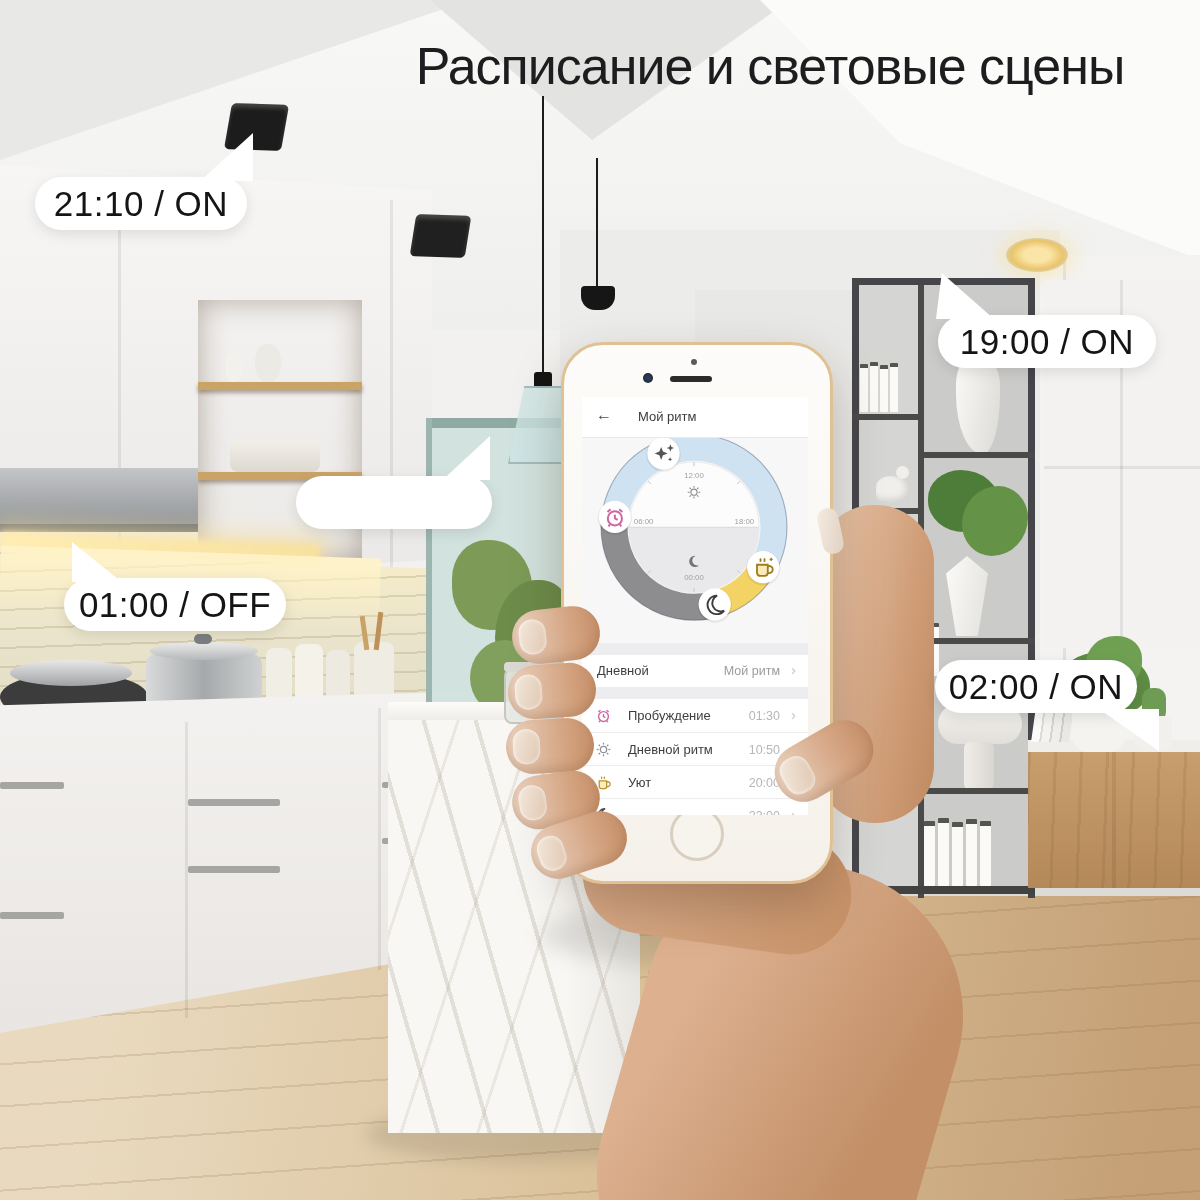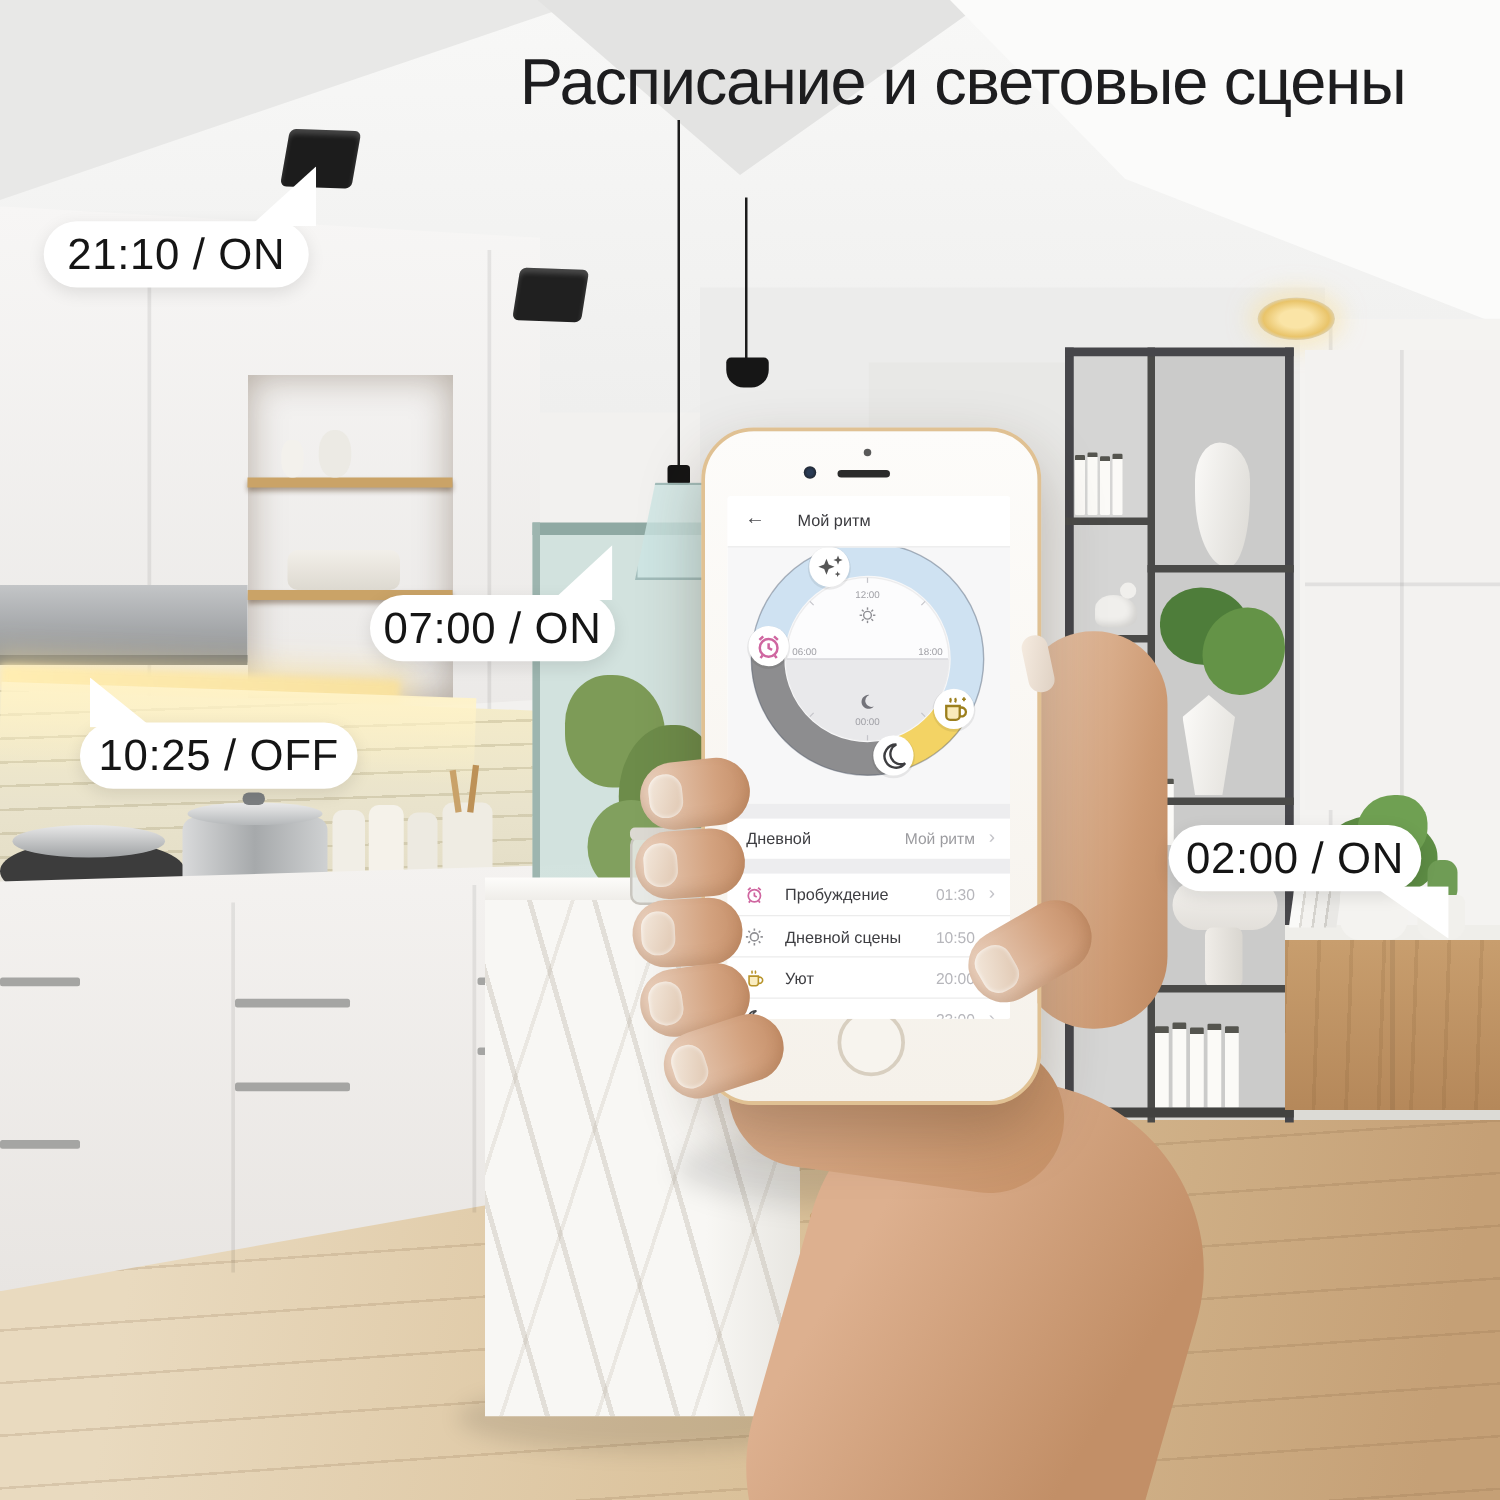"19:00 / ON" div.callout { html: none -> <div> <span>19:00 / ON</span> <span></span> </div> }
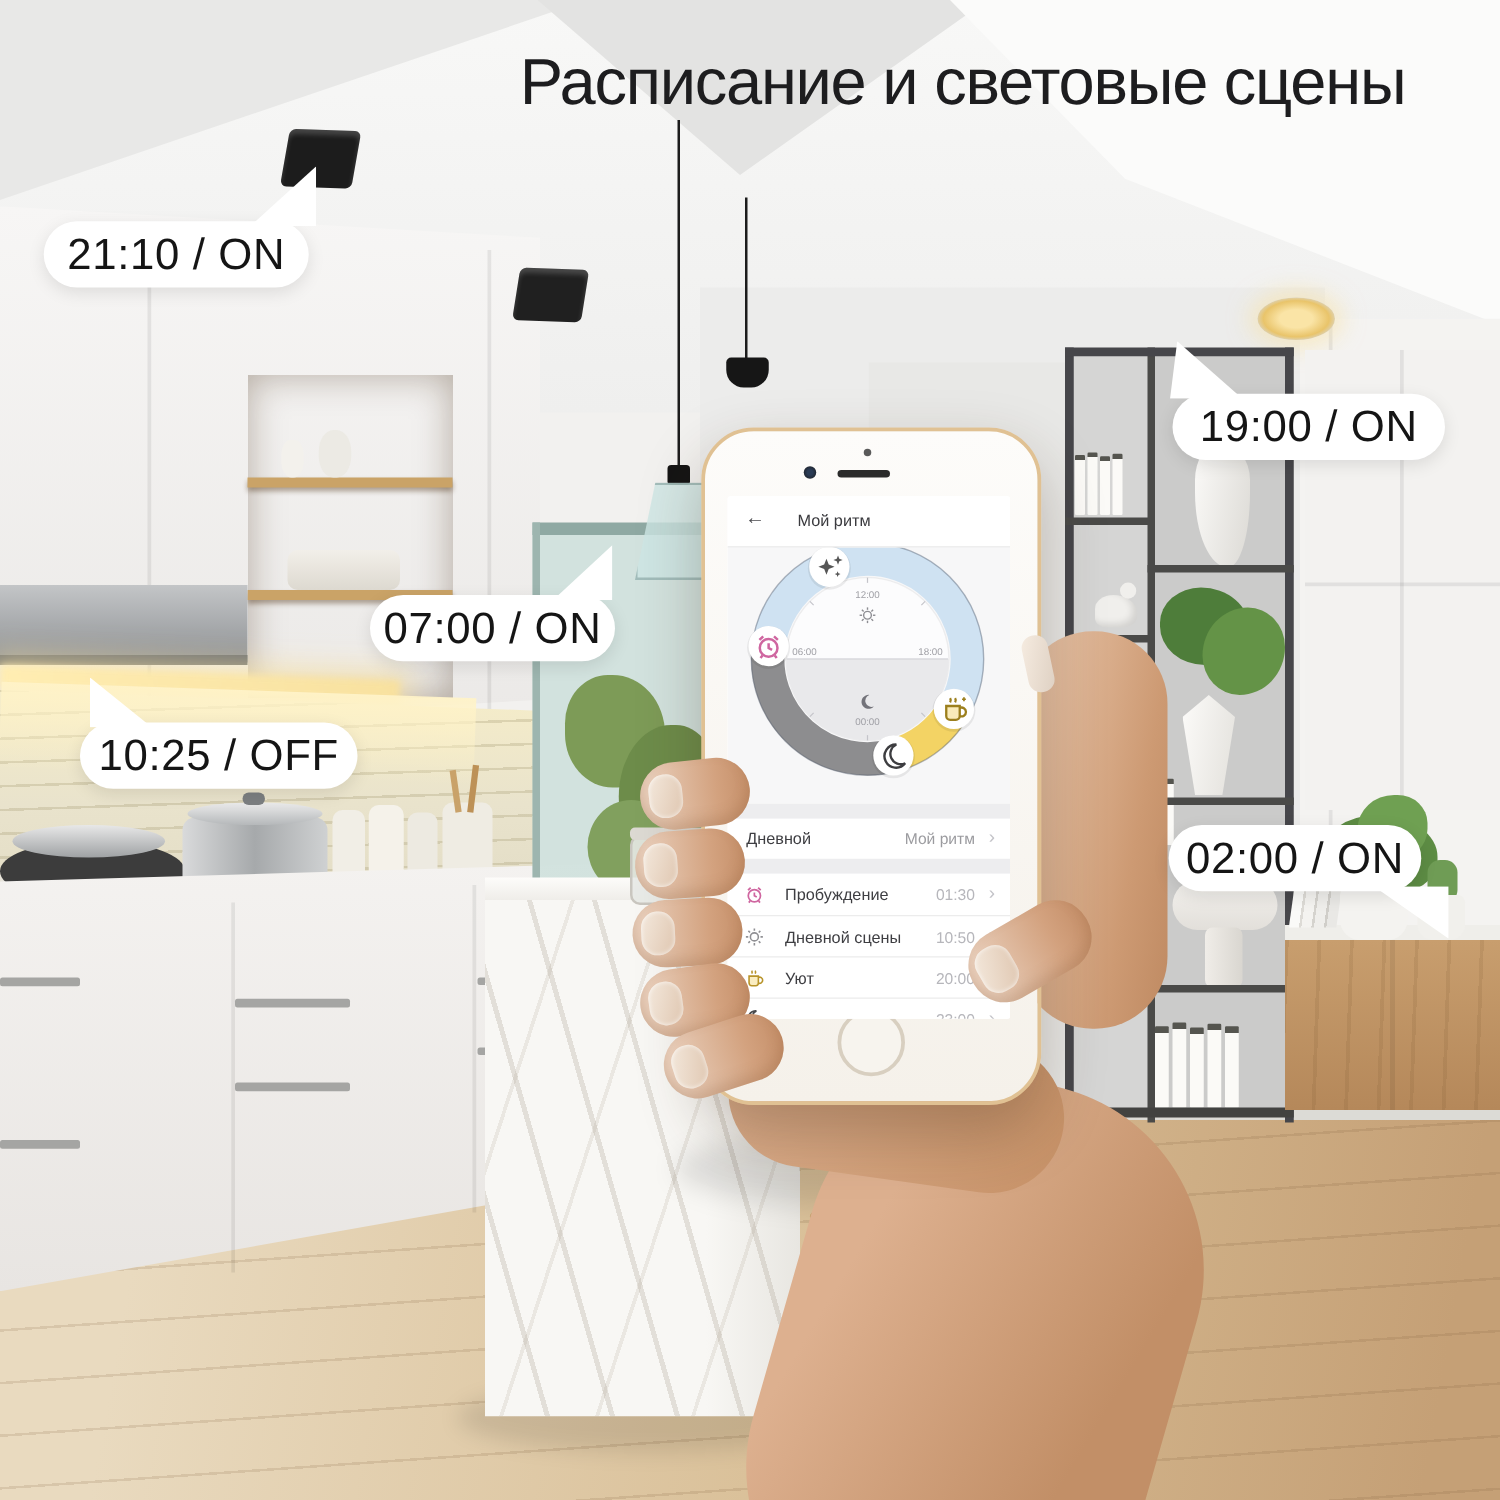"07:00 / ON" span { html: <span>07:00 / ON</span> -> none }
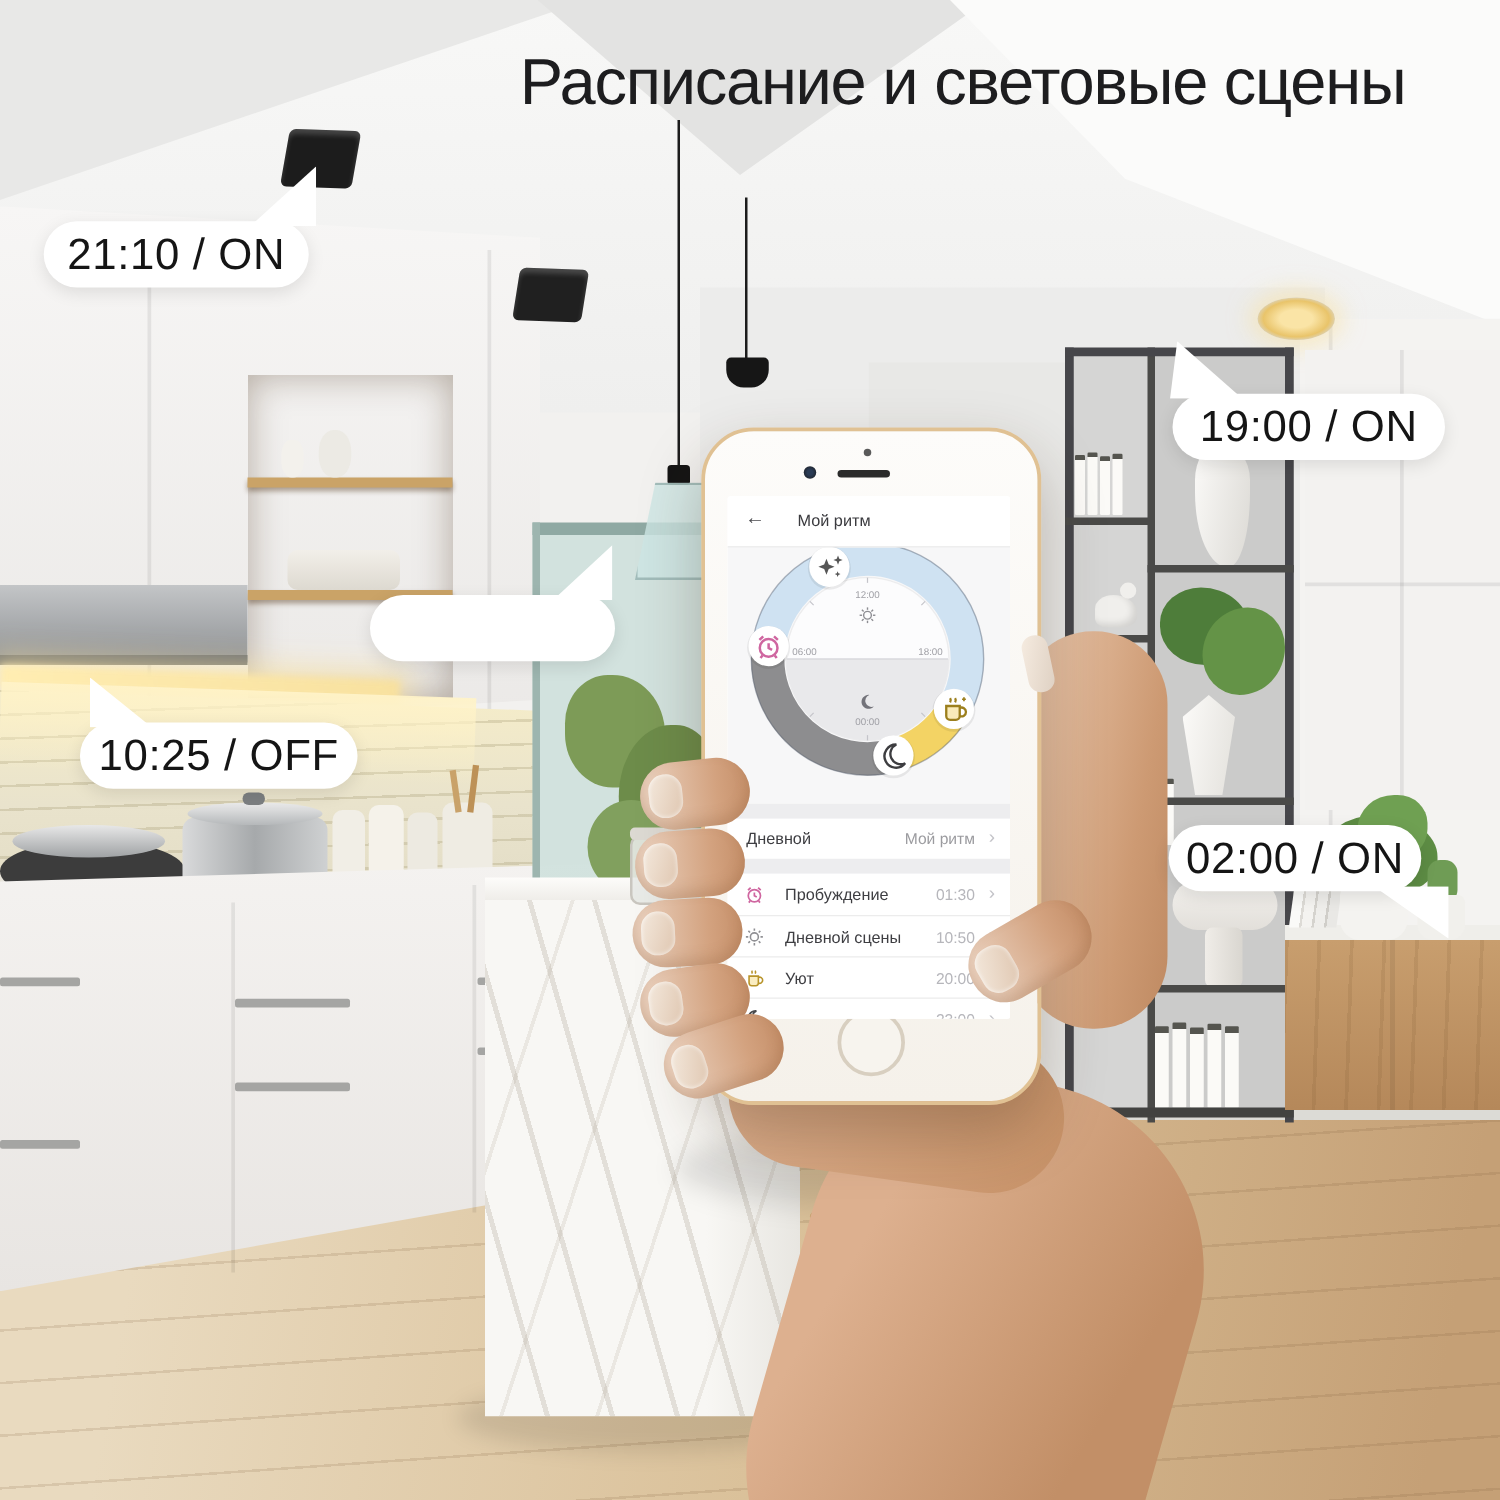"10:25 / OFF" span { text: 10:25 -> 01:00 }
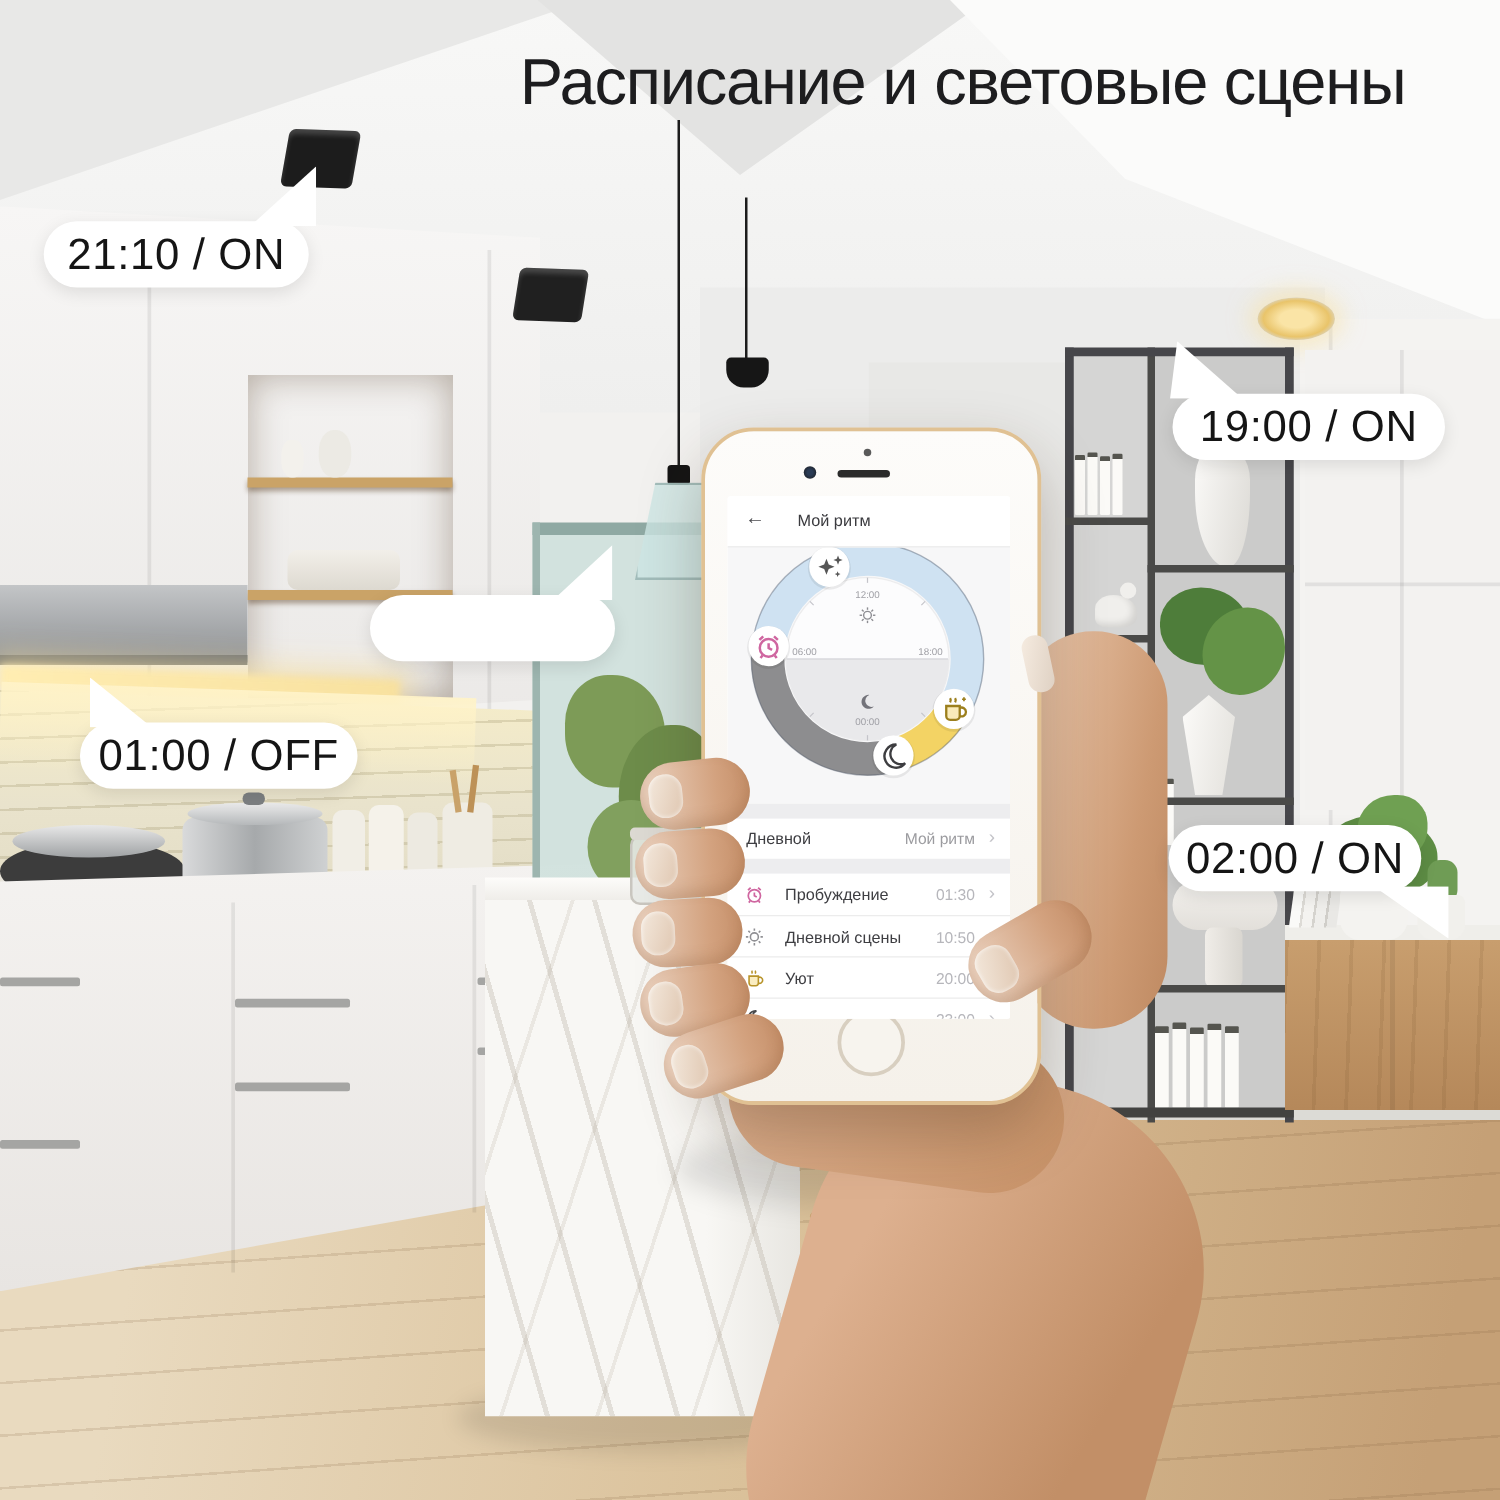"Дневной сцены" span.rlb { text: сцены -> ритм }
